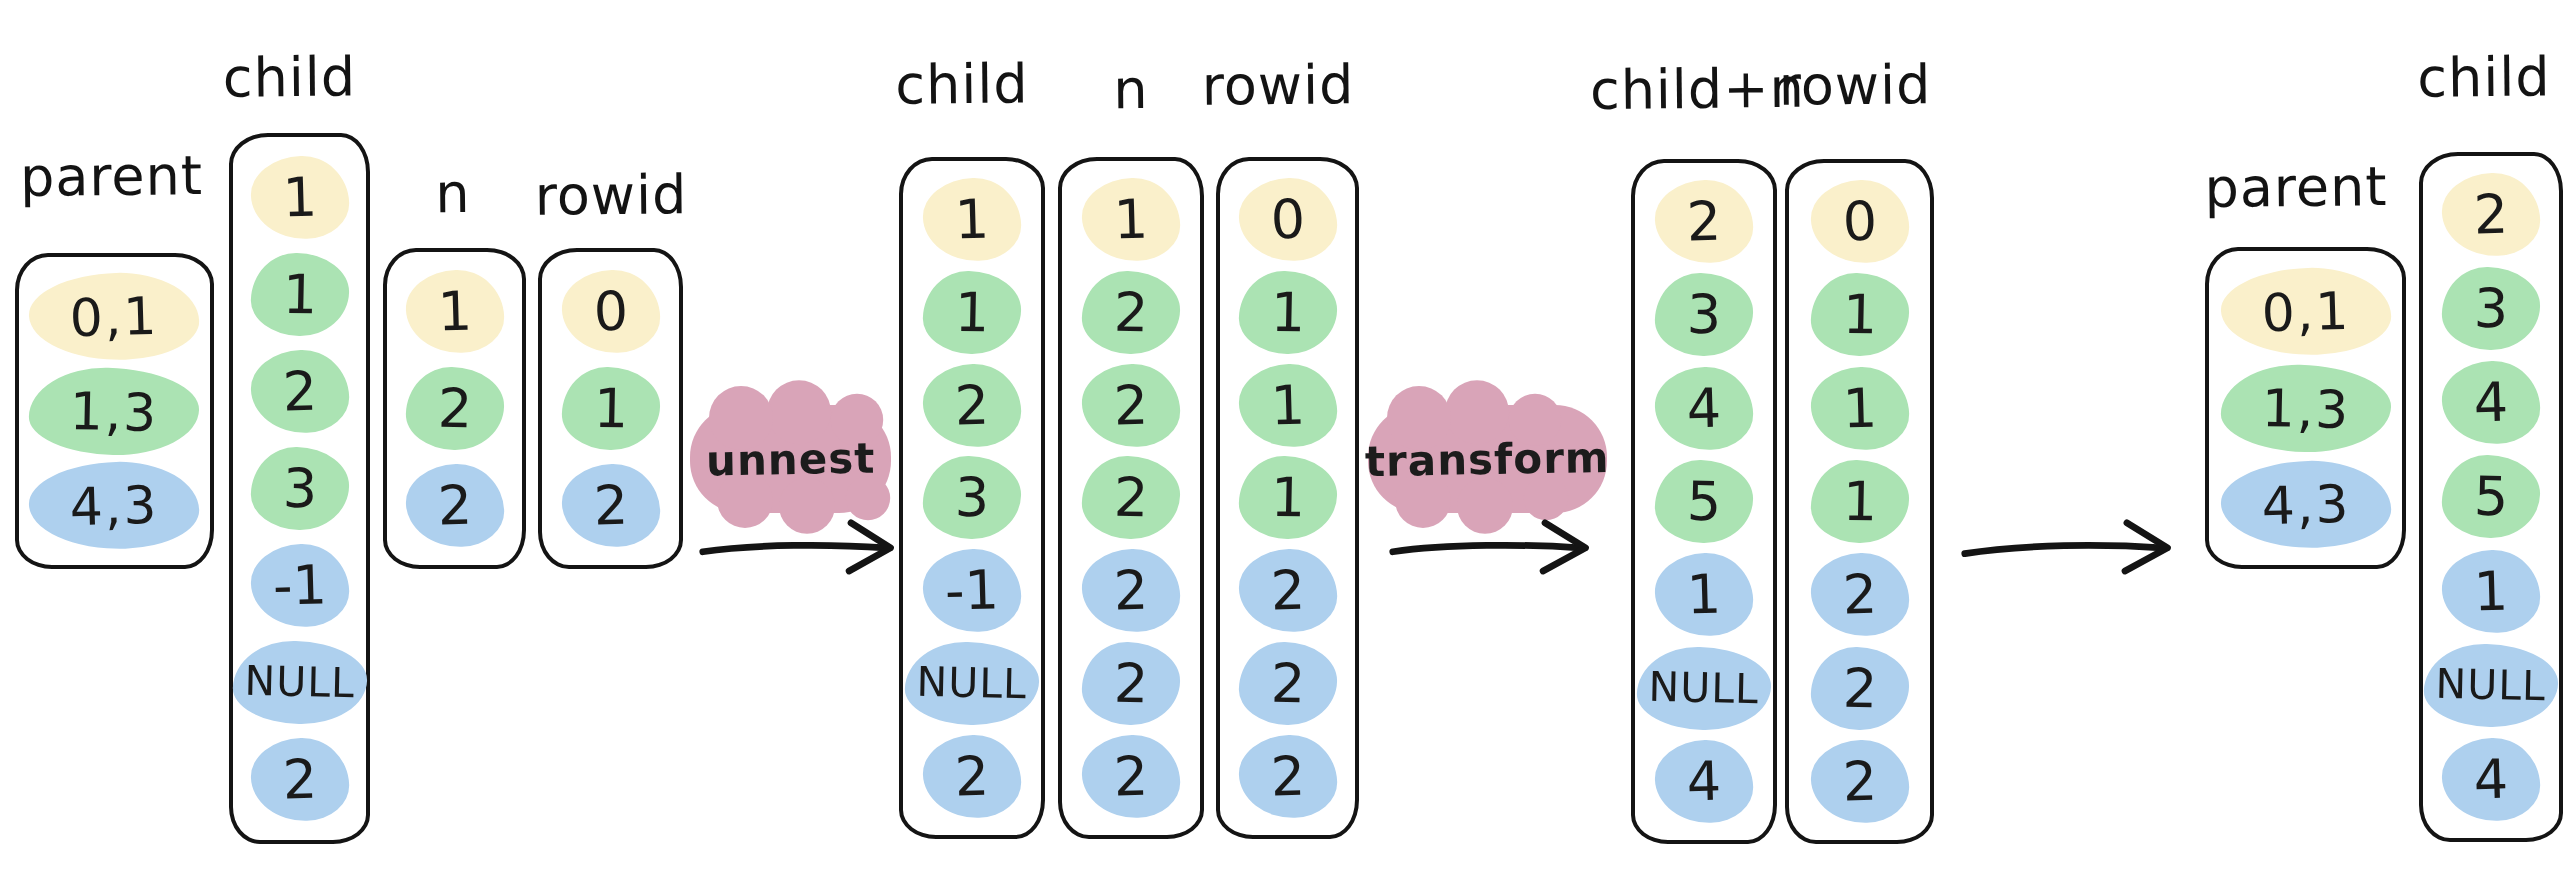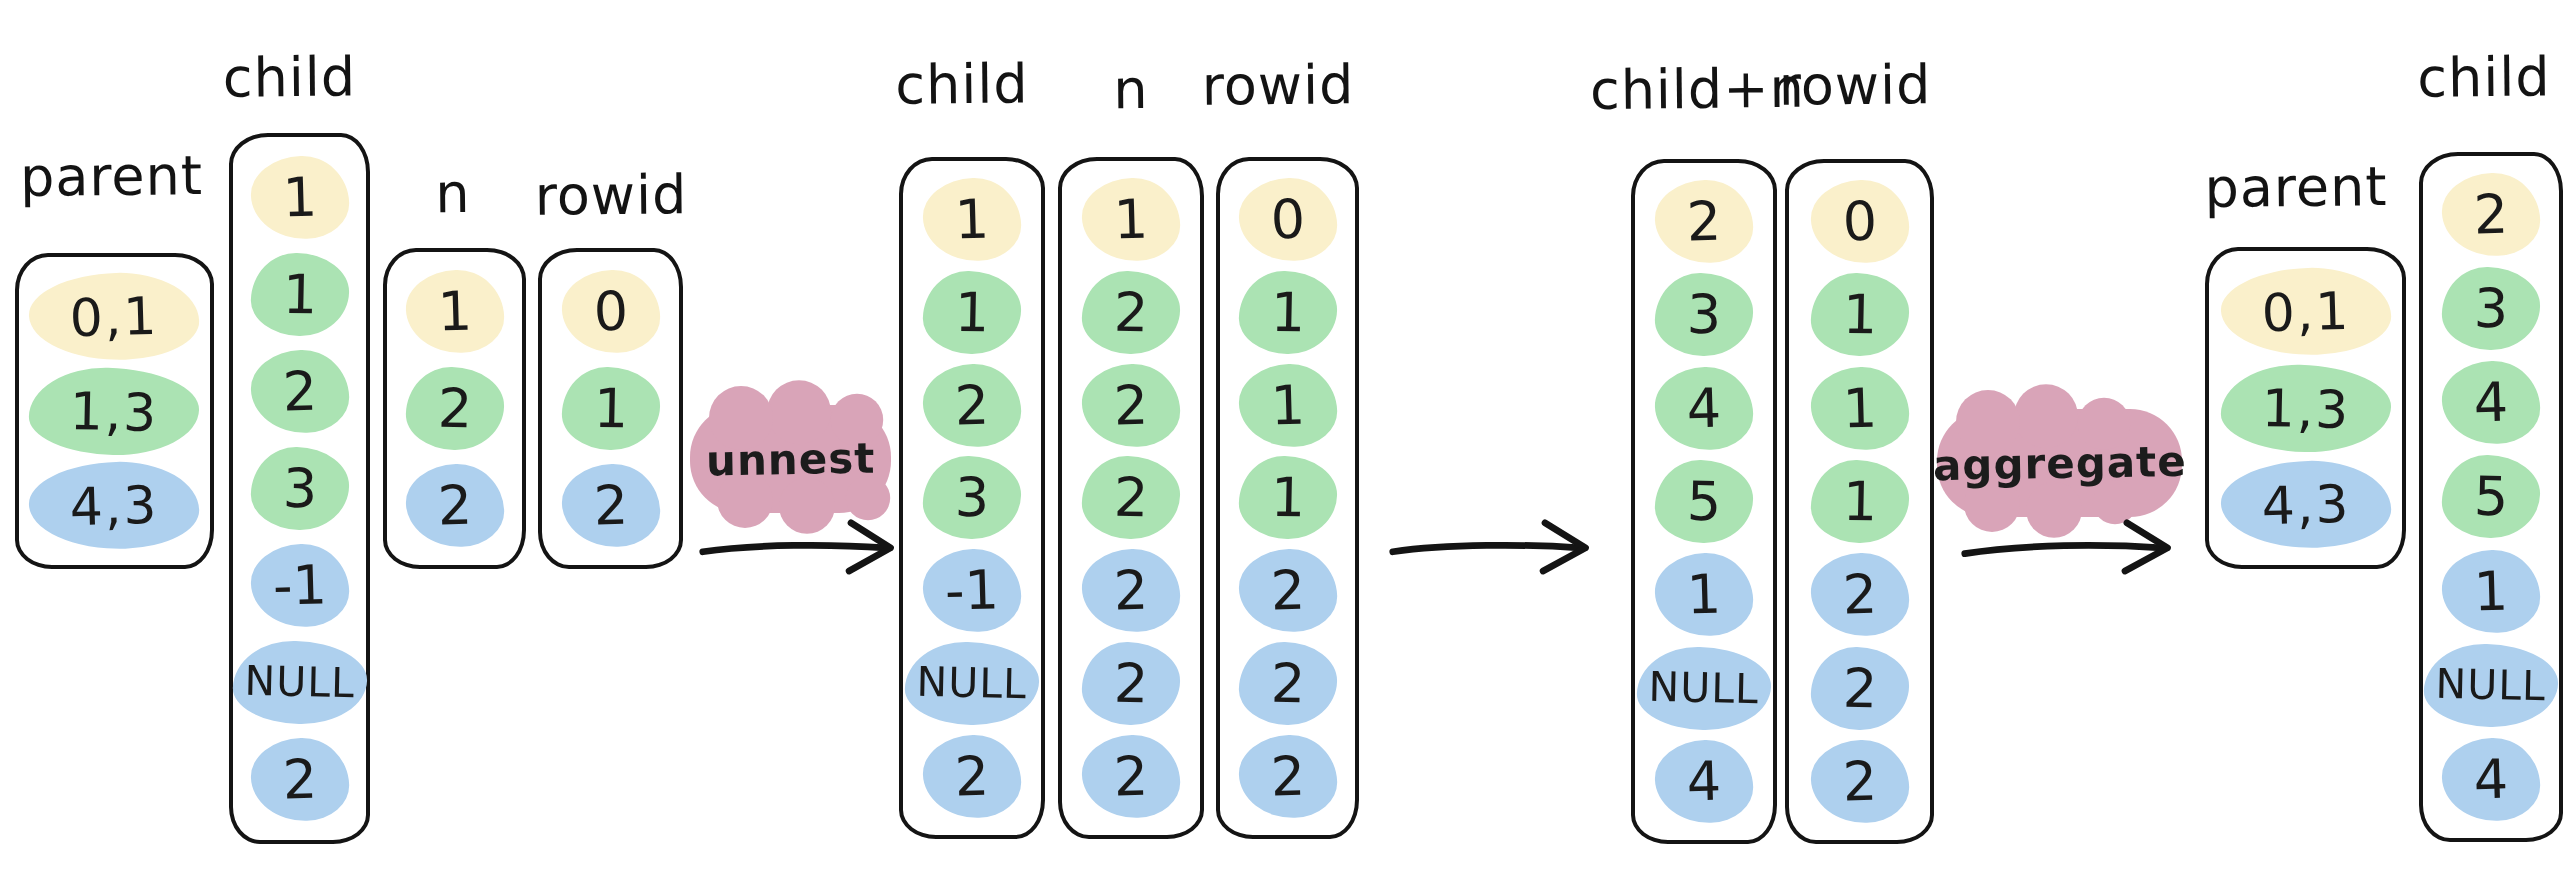"transform" div.cloud { html: none -> <div> <span>transform</span> </div> }
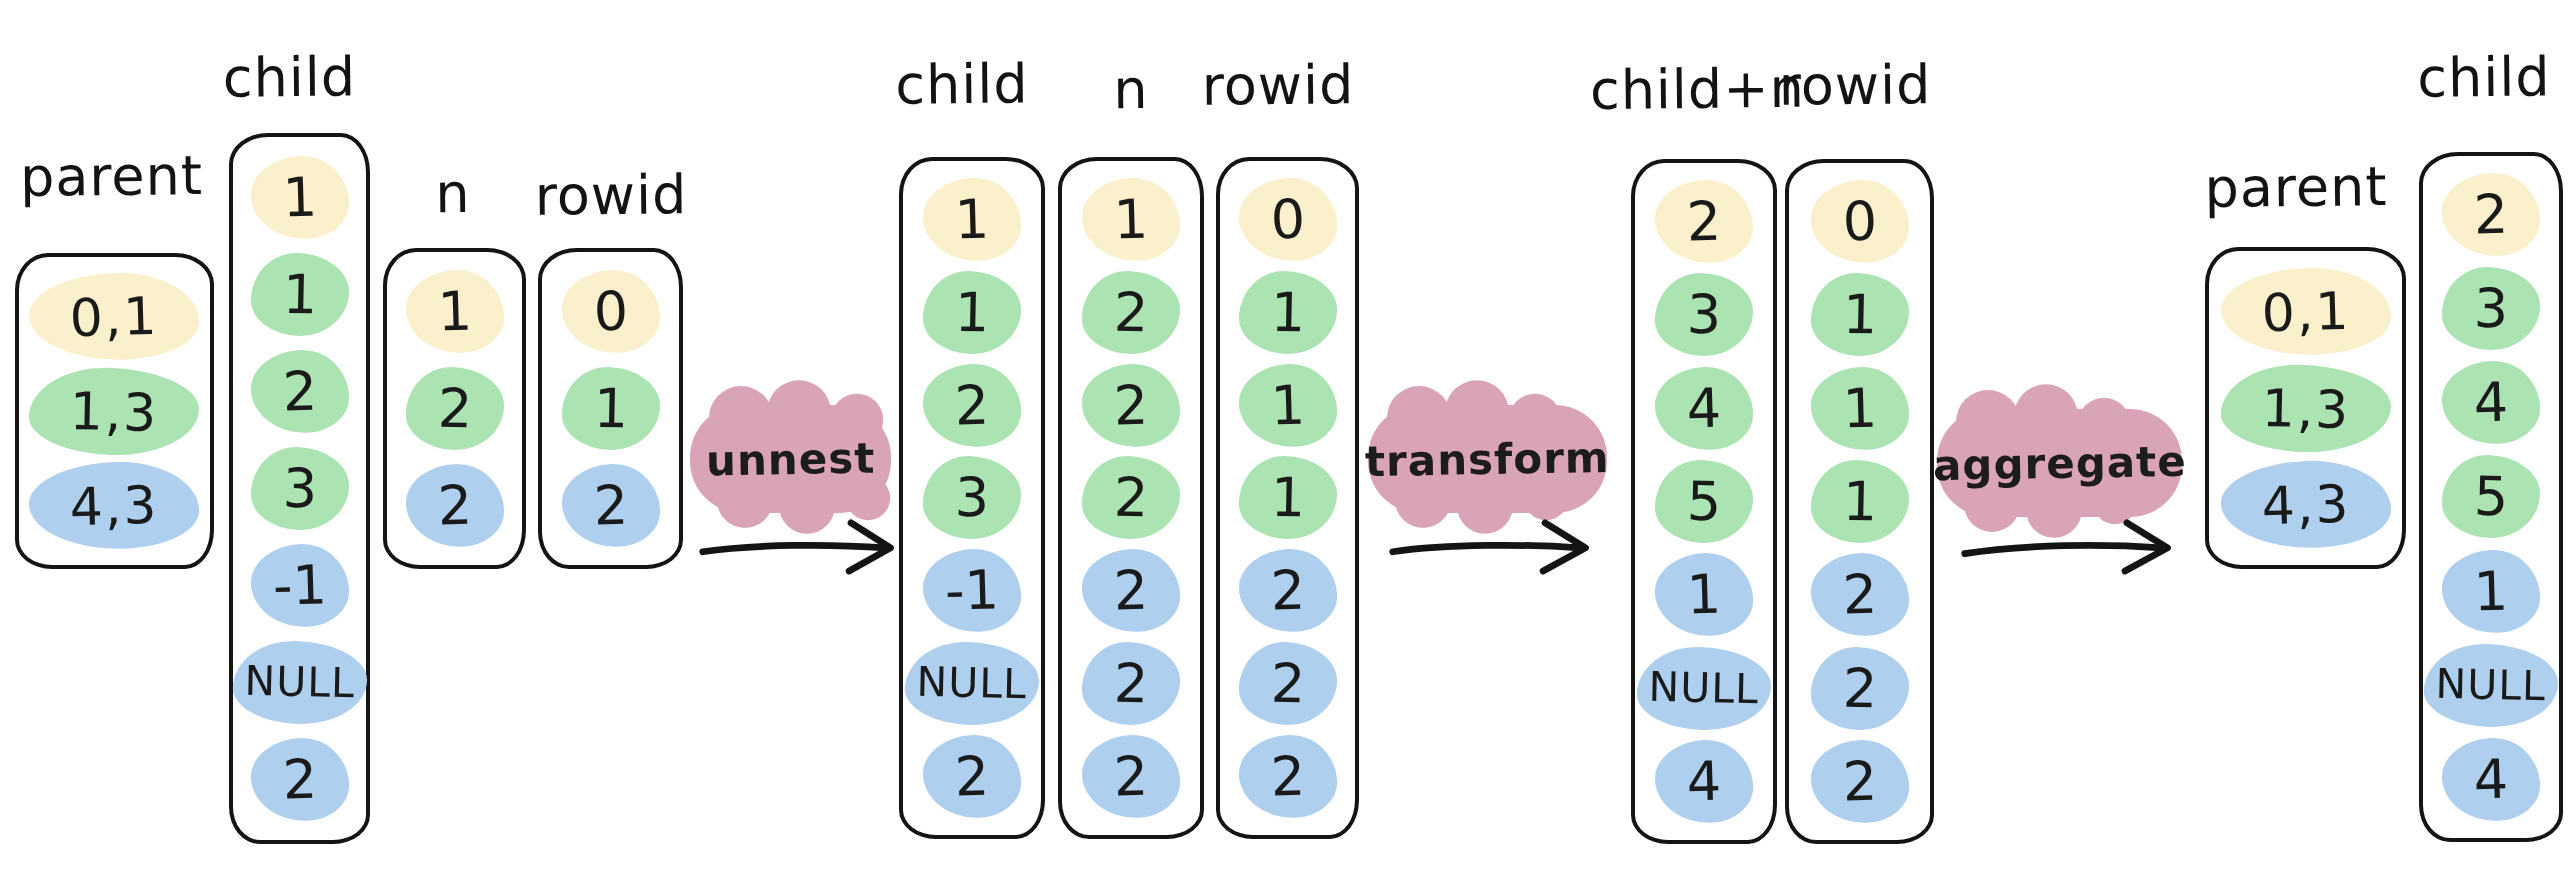"aggregate" div.cloud { html: <div> <span>aggregate</span> </div> -> none }
